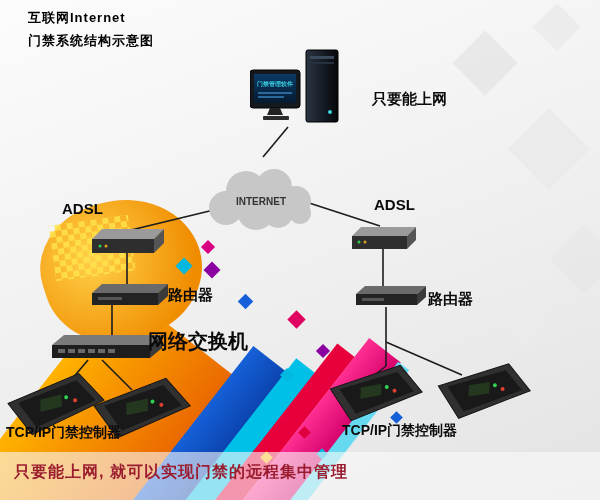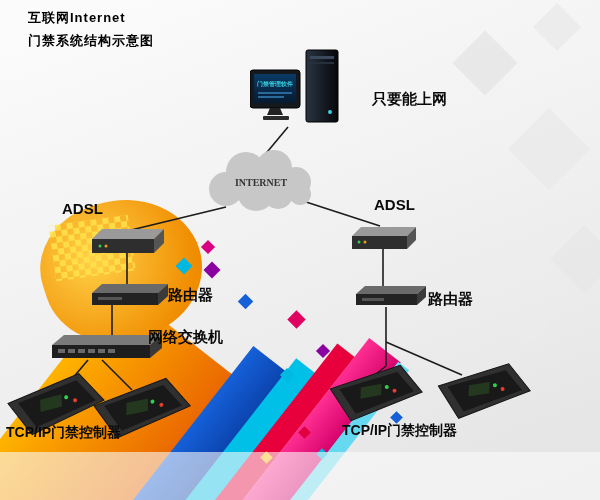"INTERNET" div.device { font-family: Liberation Serif, serif -> none; top: 145px -> 164px }
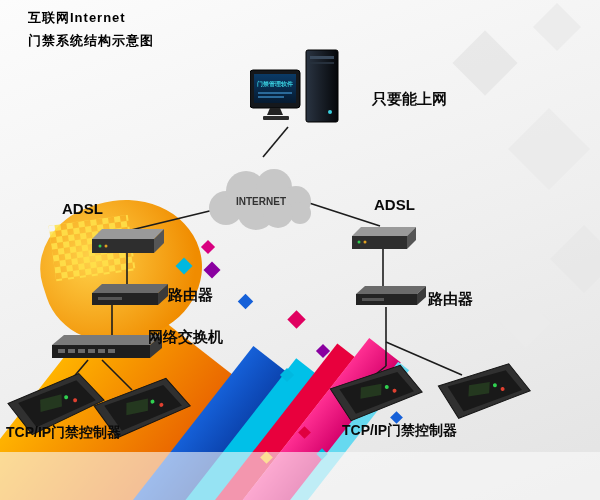"网络交换机" div.lbl { font-size: 15px -> 20px }
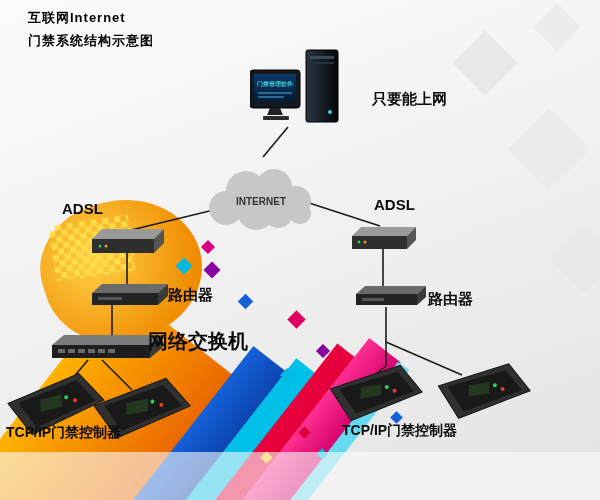"只要能上网, 就可以实现门禁的远程集中管理" div { html: none -> <div>只要能上网, 就可以实现门禁的远程集中管理</div> }
